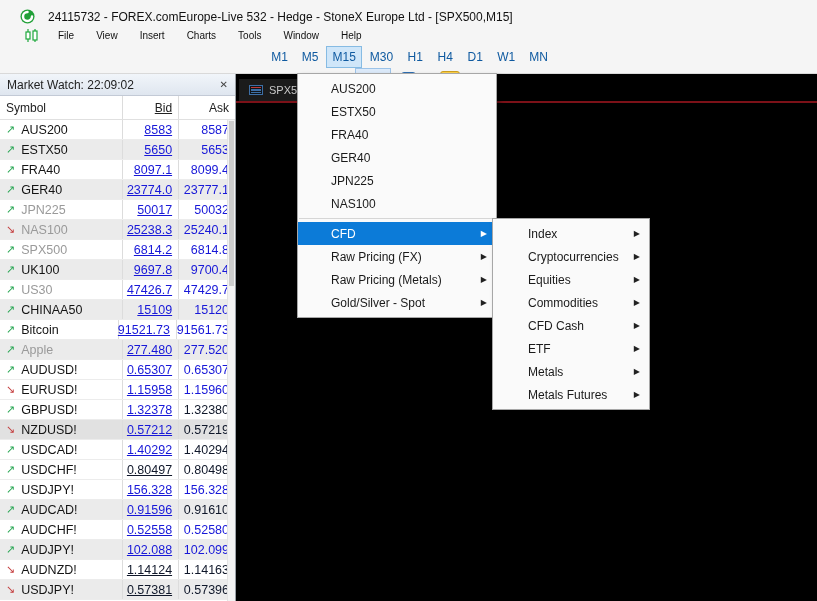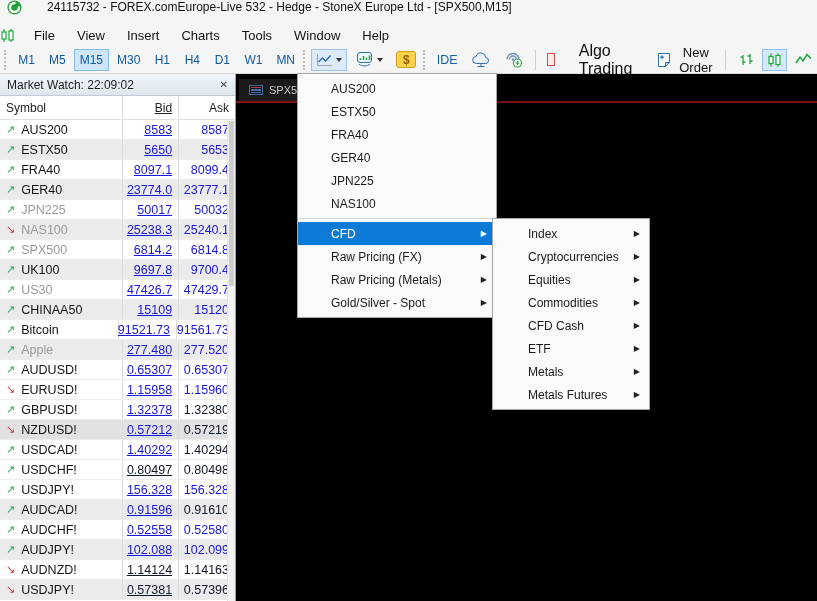"24115732 - FOREX.comEurope-Live 532 -" .titlebar { align-items: flex-start -> flex-end; gap: 25px -> 13px; padding-left: 7px -> 20px }
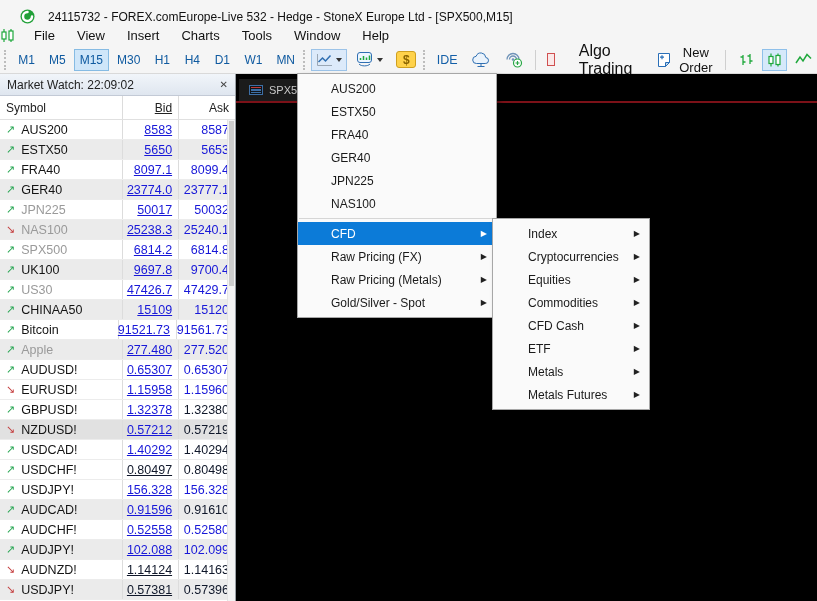"File" .menubar { font-size: 13px -> 10px; padding-left: 0 -> 24px }
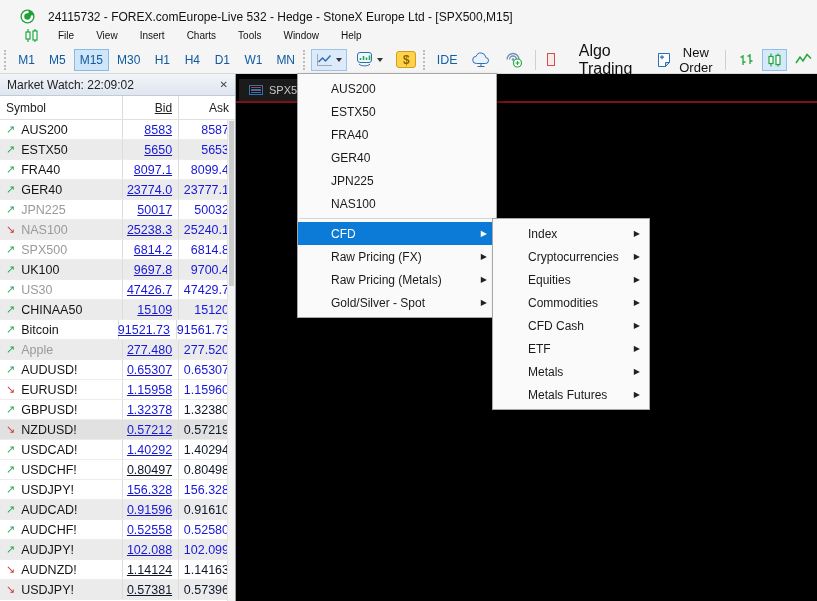"M1" .toolbar { flex-direction: none -> column }
